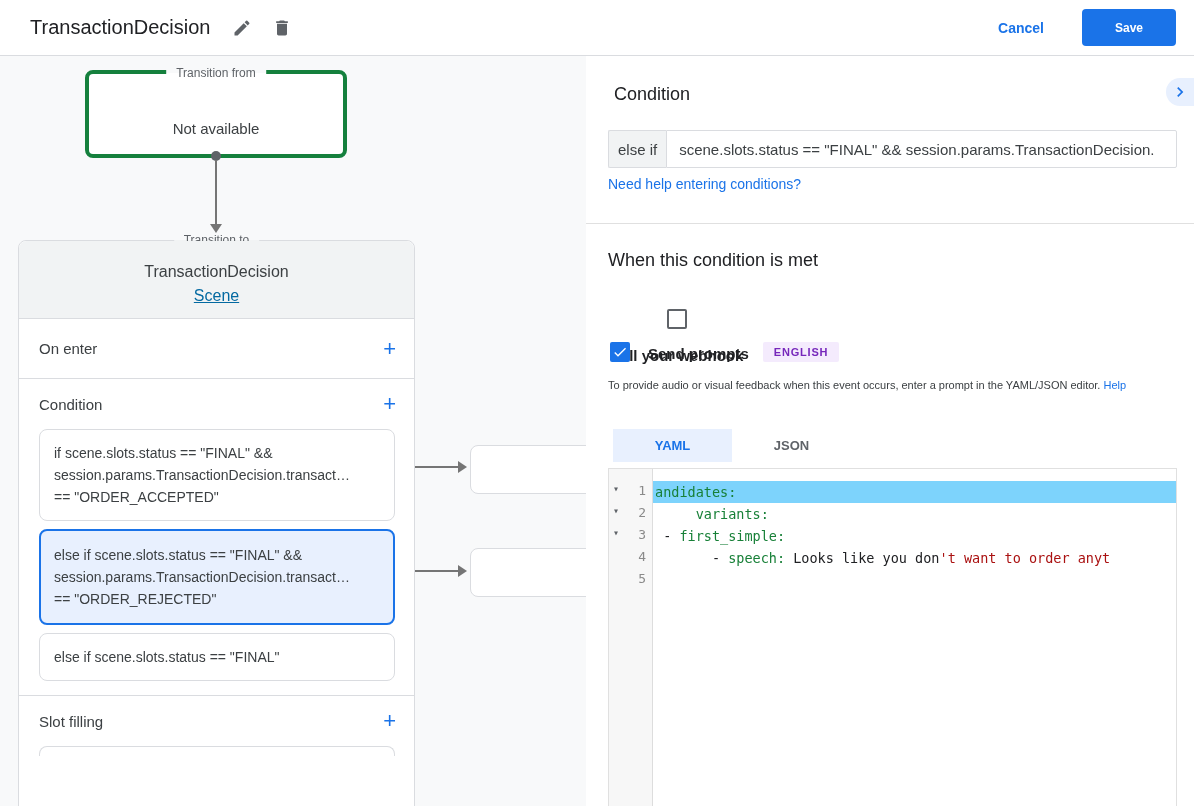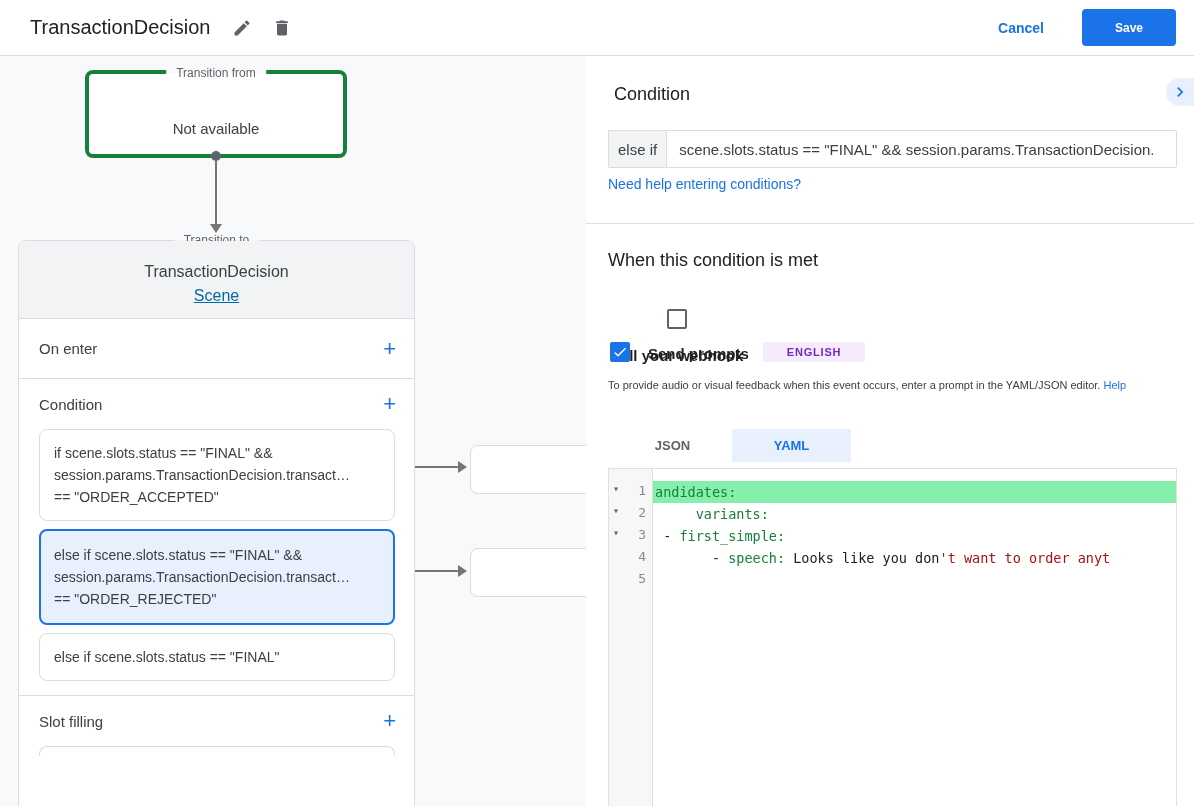"ENGLISH" .lang-badge { padding: 4px 24px -> 4px 11px }
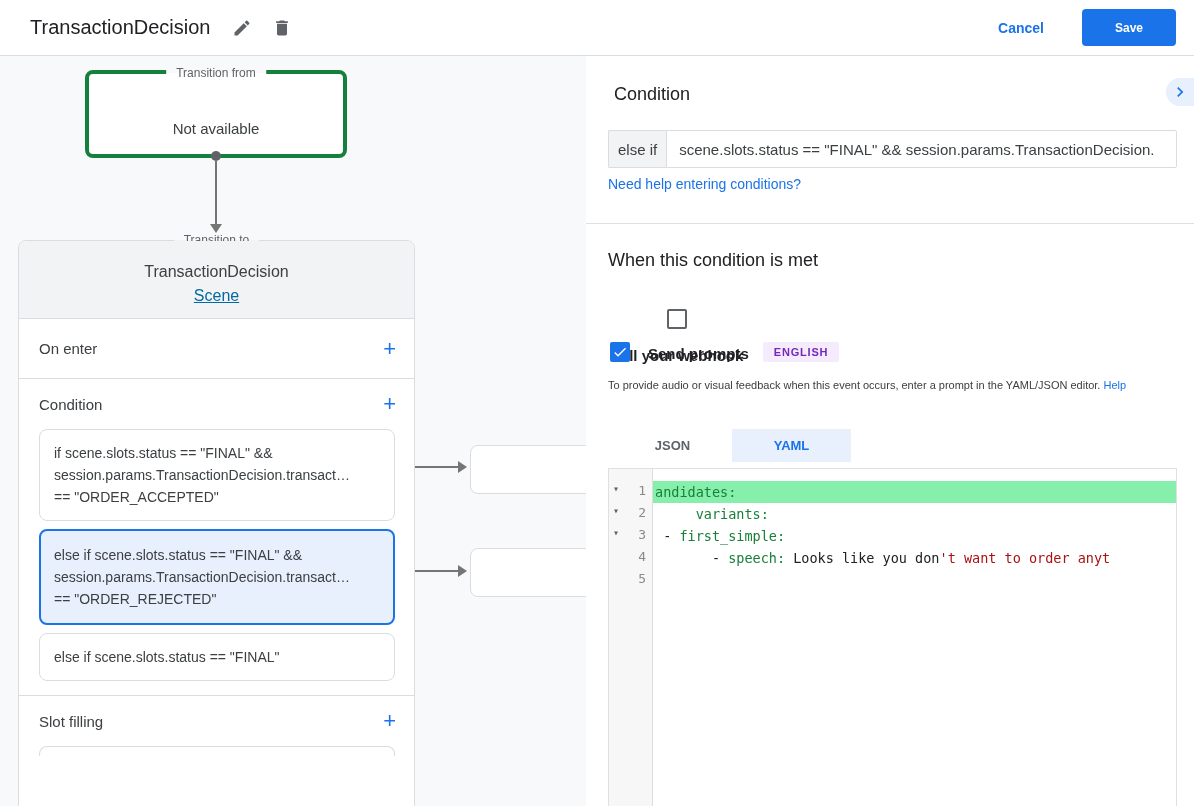"JSON" div.tab { order: before "YAML" -> after "YAML" }
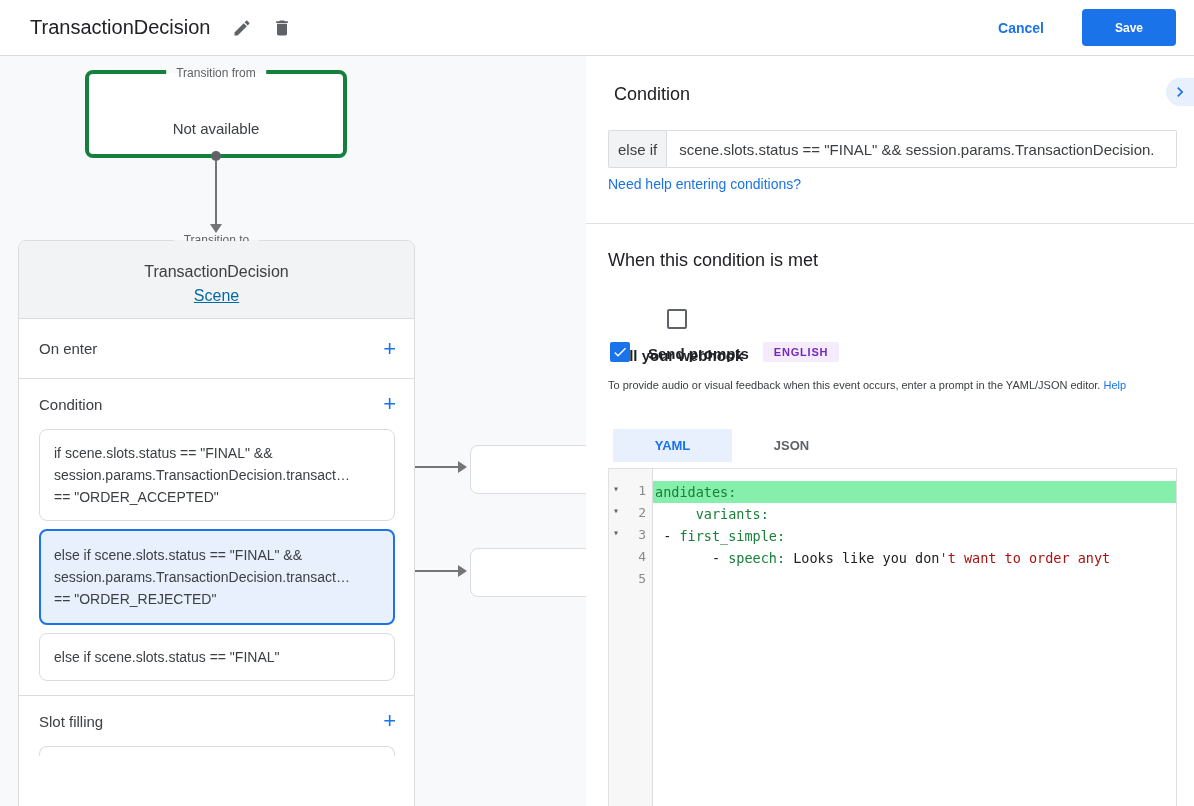"andidates:" .code-line.active-line { background: #86efac -> #7dd3fc }
